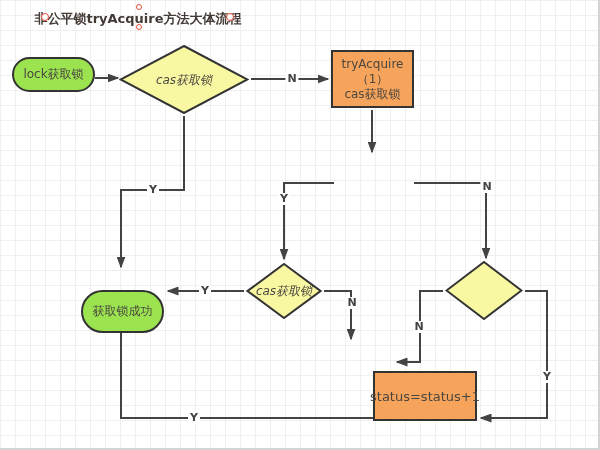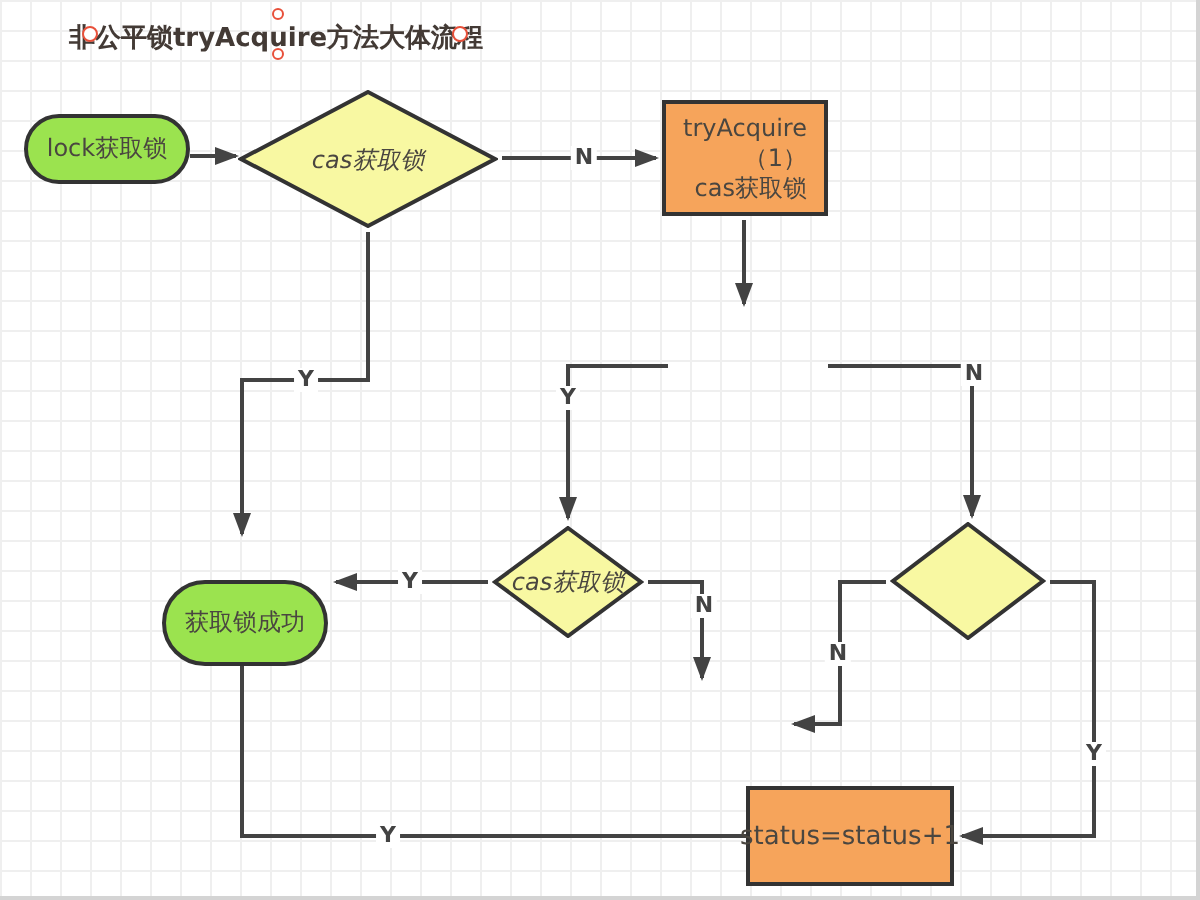"tryAcquire" .rect { text-align: right -> none }
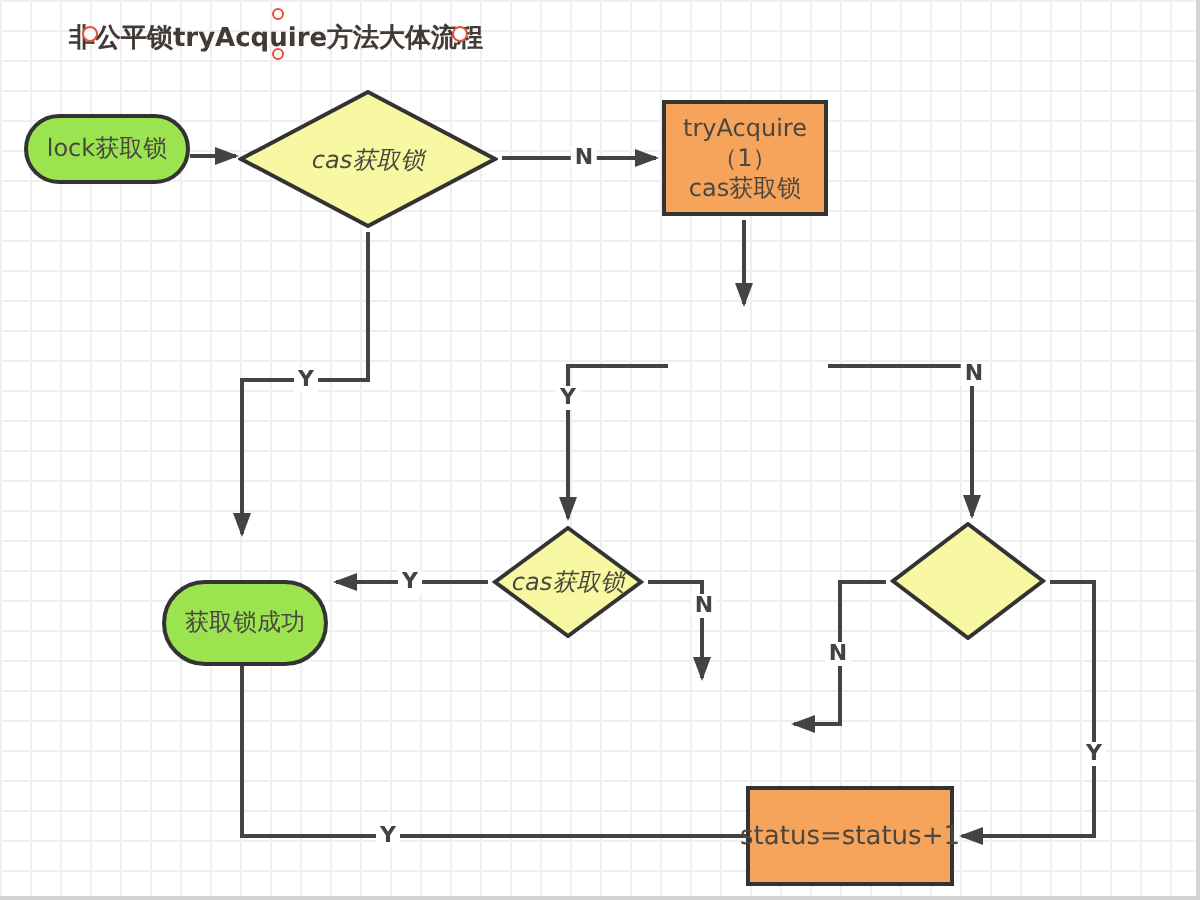"status=status+1" div.node { top: 393px -> 371px }
